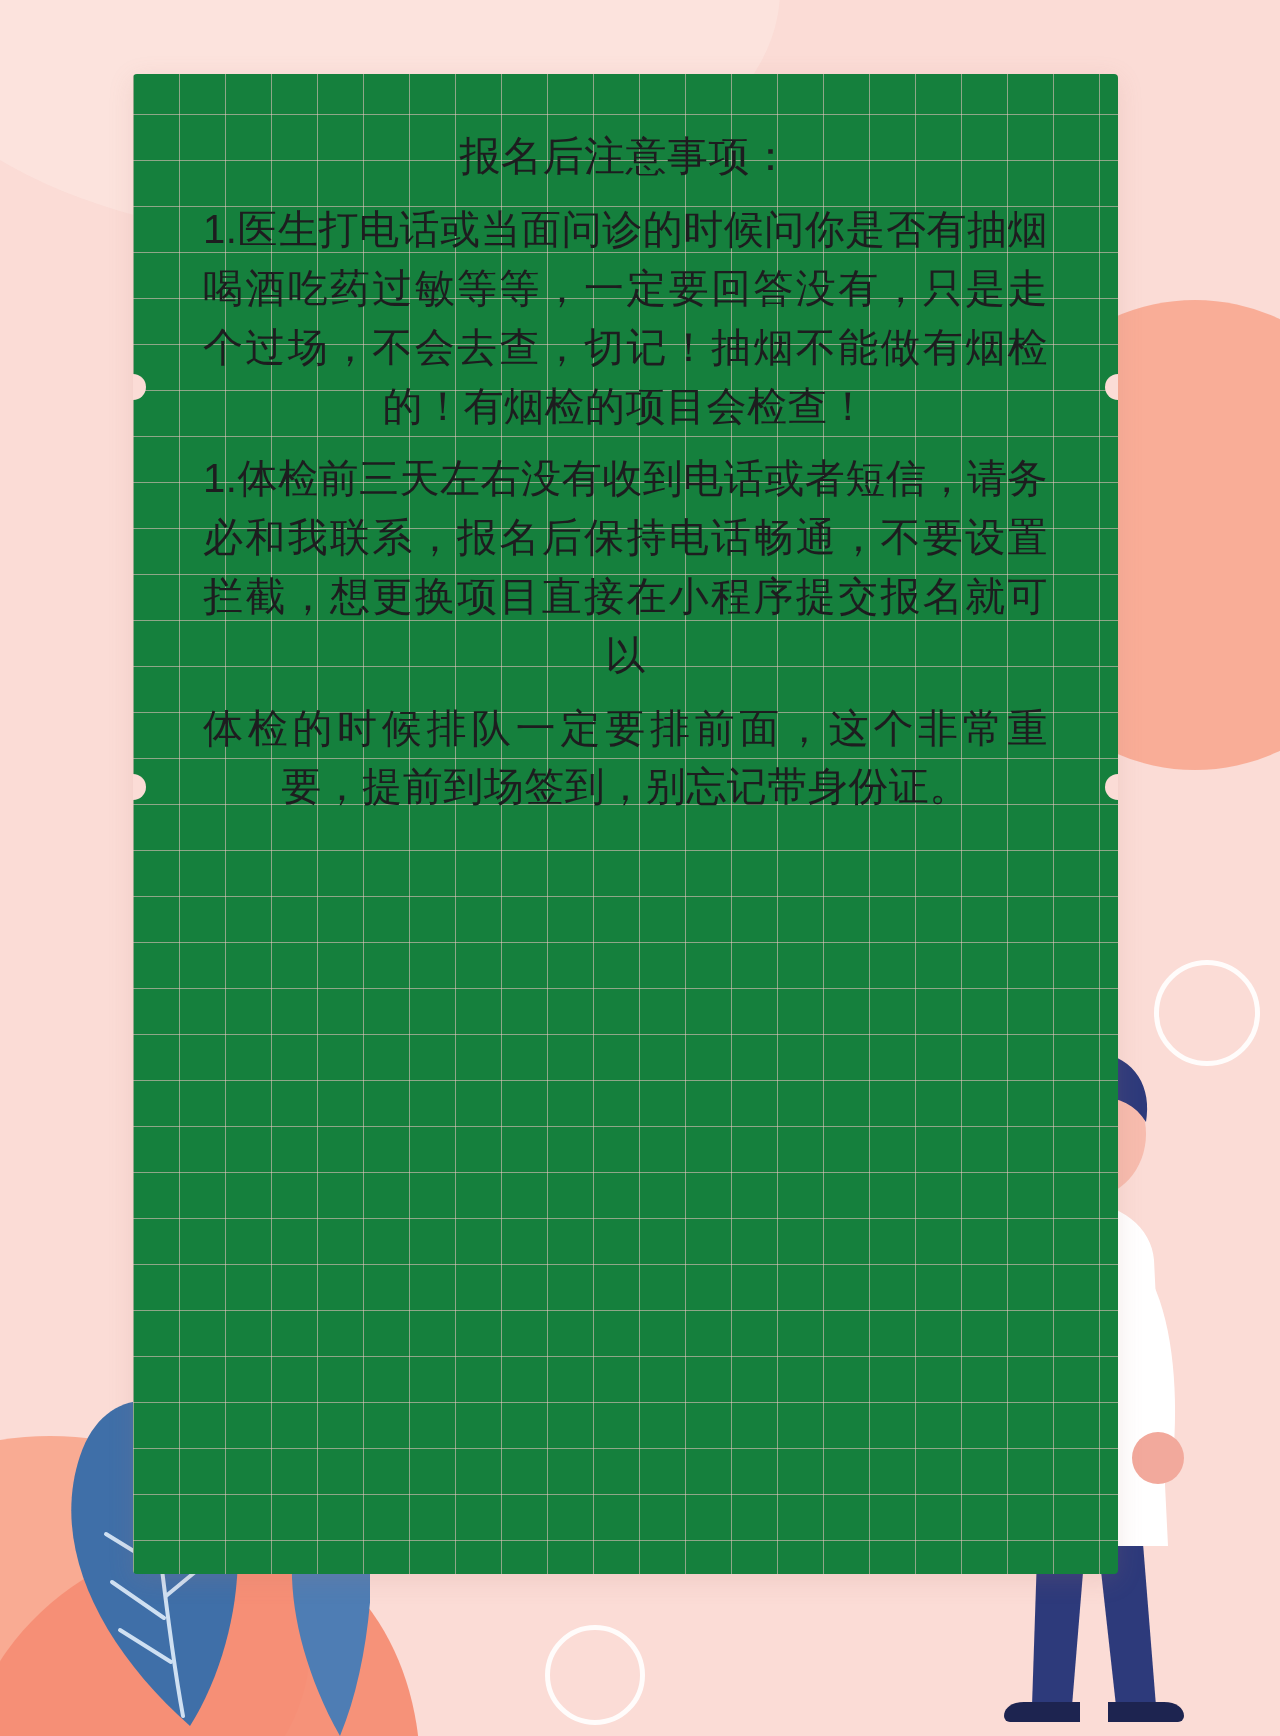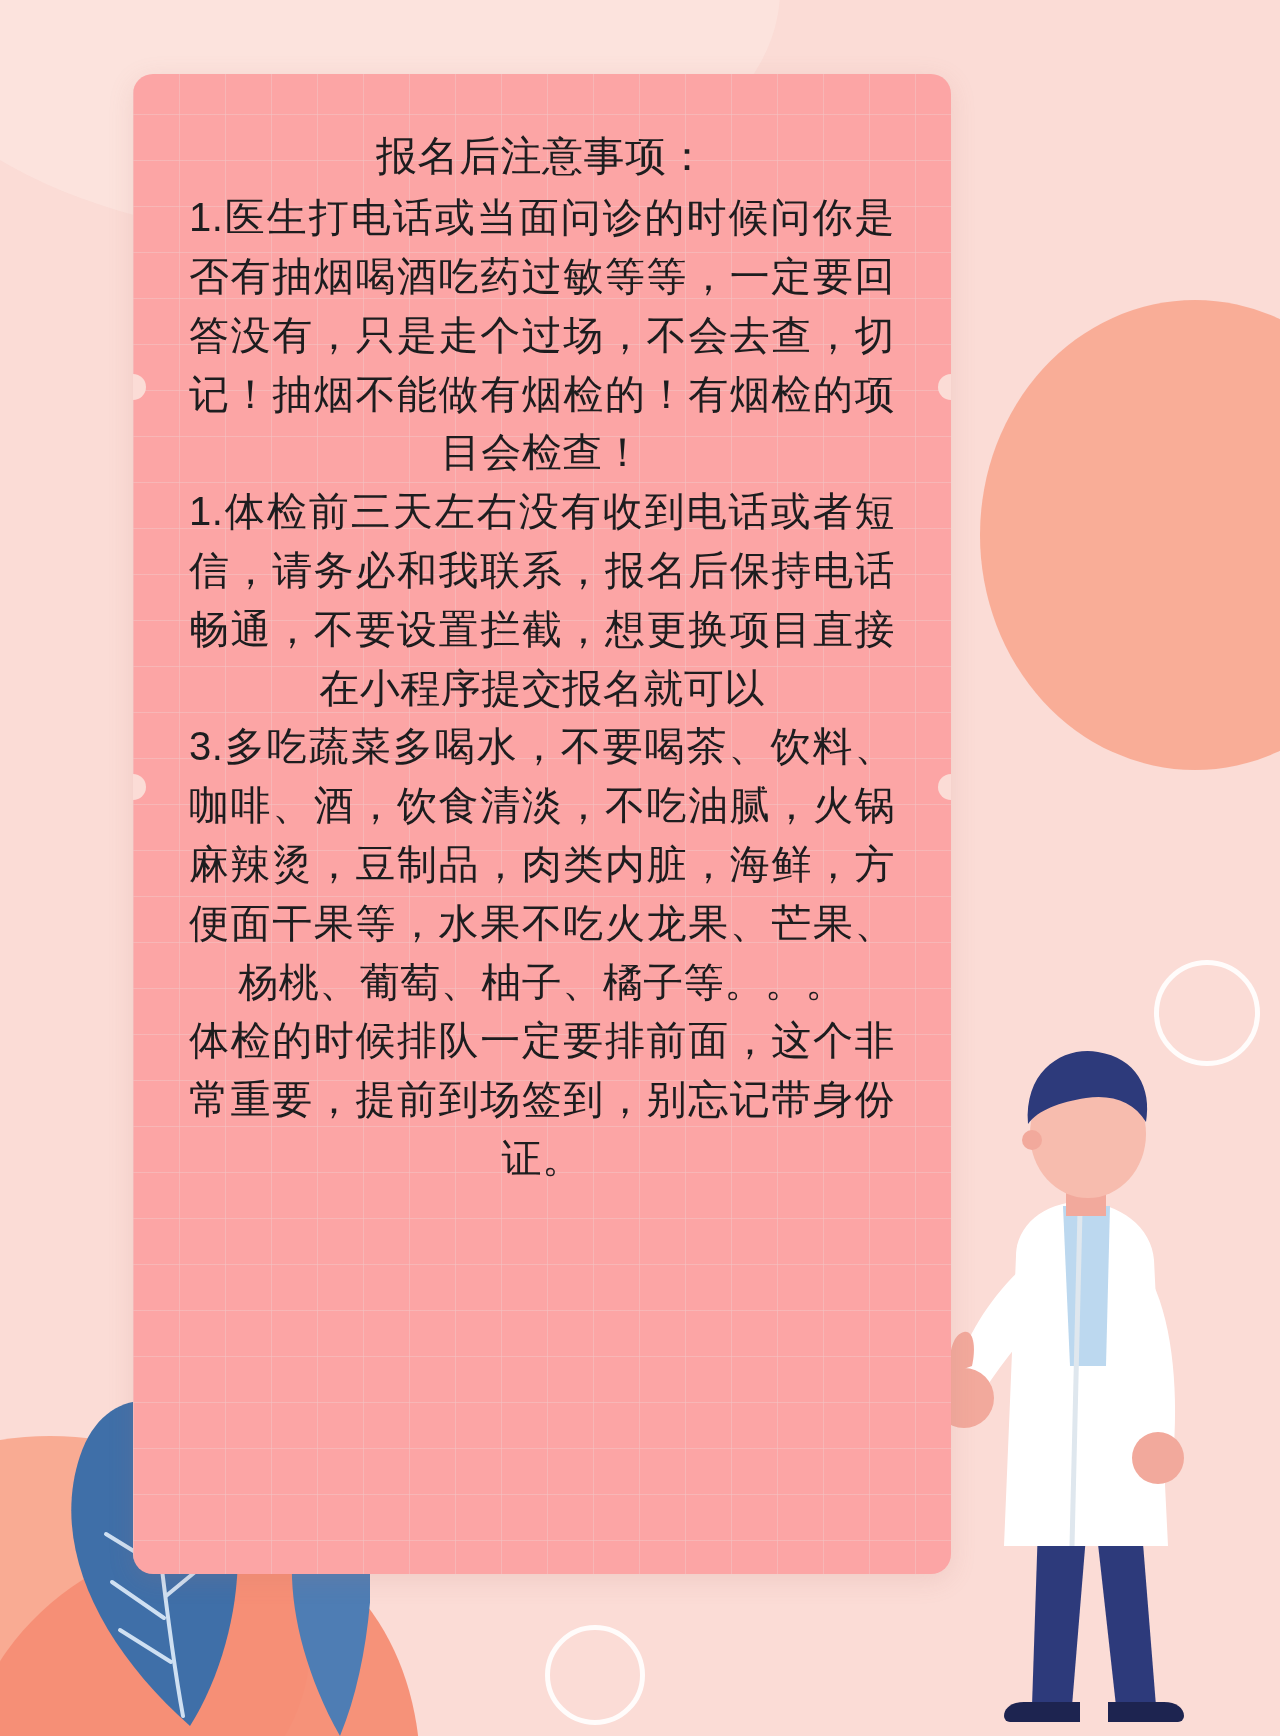"报名后注意事项：" #note-card { background: #fca5a5 -> #15803d; border-radius: 20px -> 4px; width: 818px -> 985px }
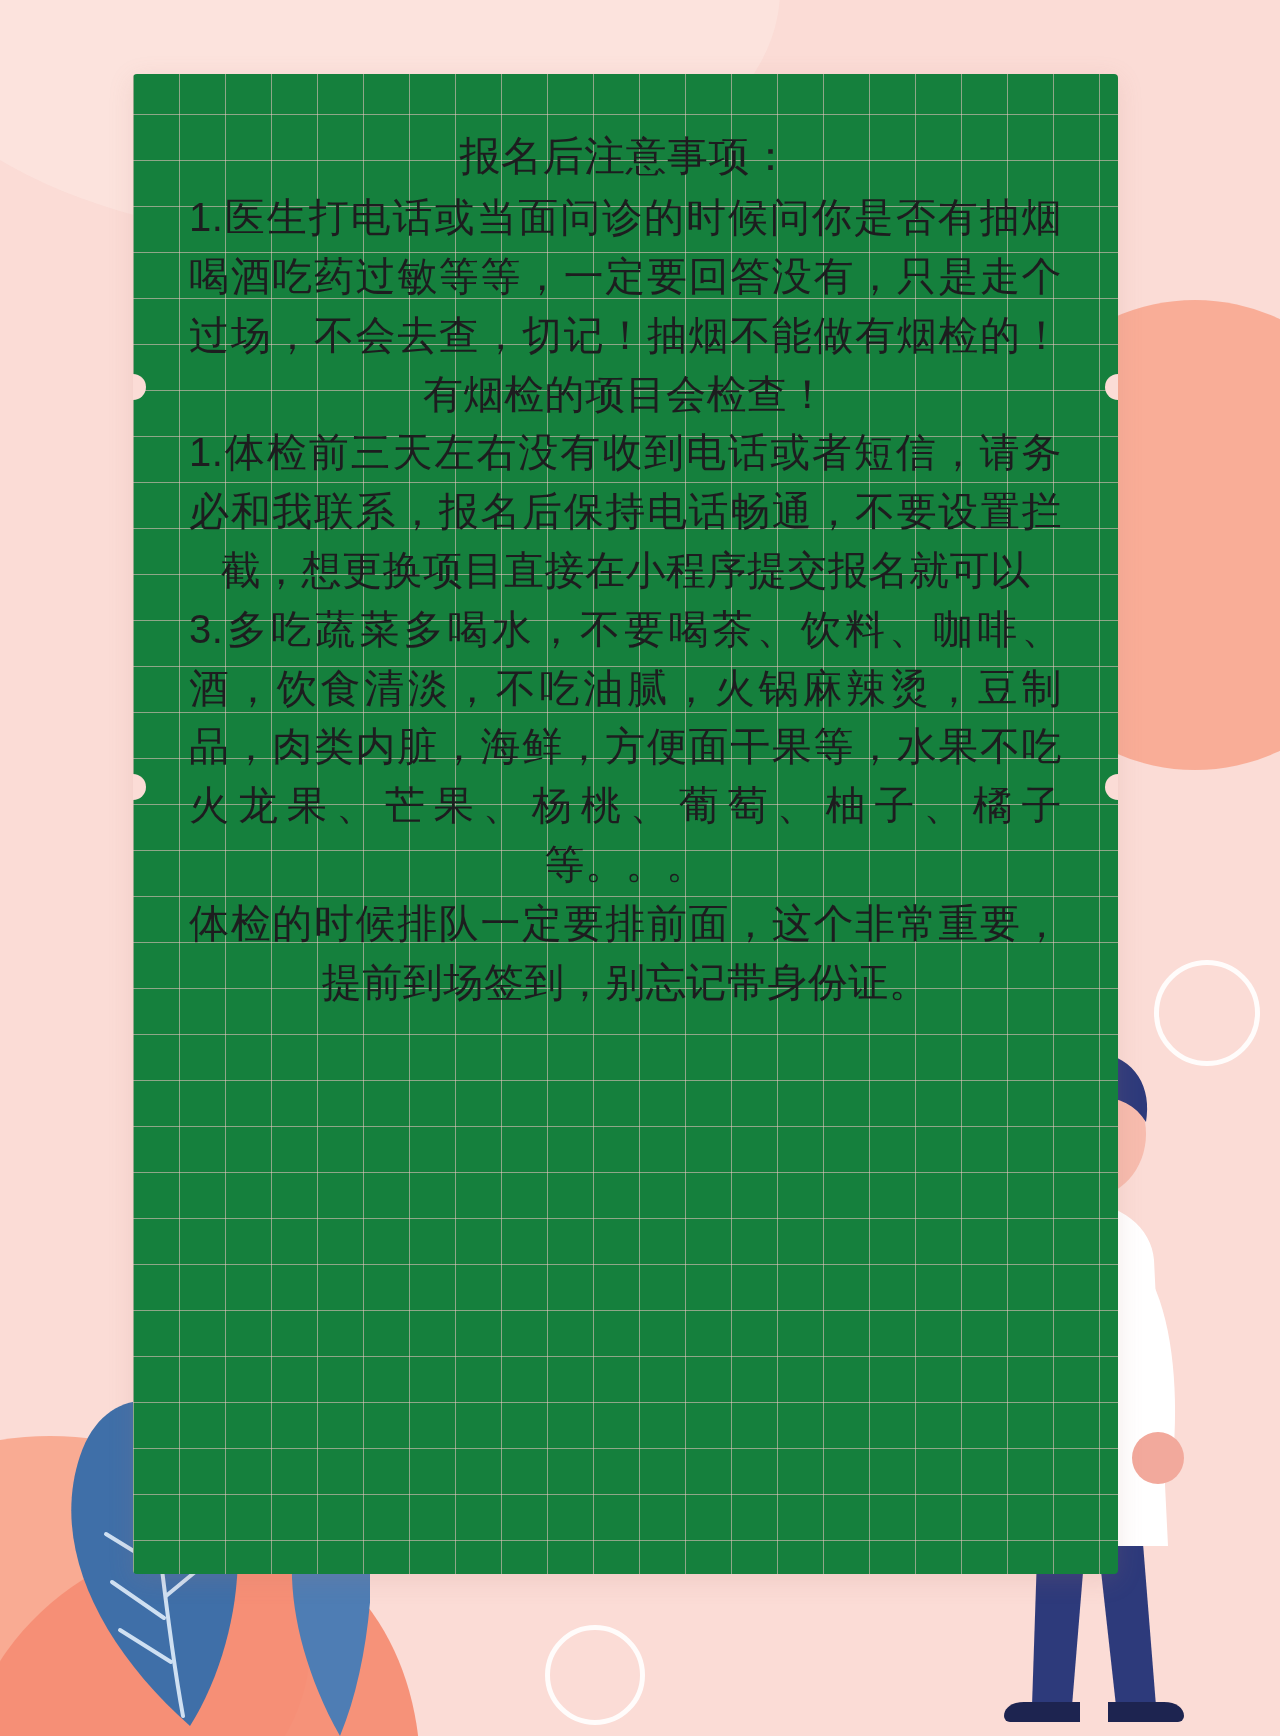"1.医生打电话或当面问诊的时候问你是否有抽烟喝酒吃药过敏等等，一定要回答没有，只" #note-text p { margin: 0 -> 14px }
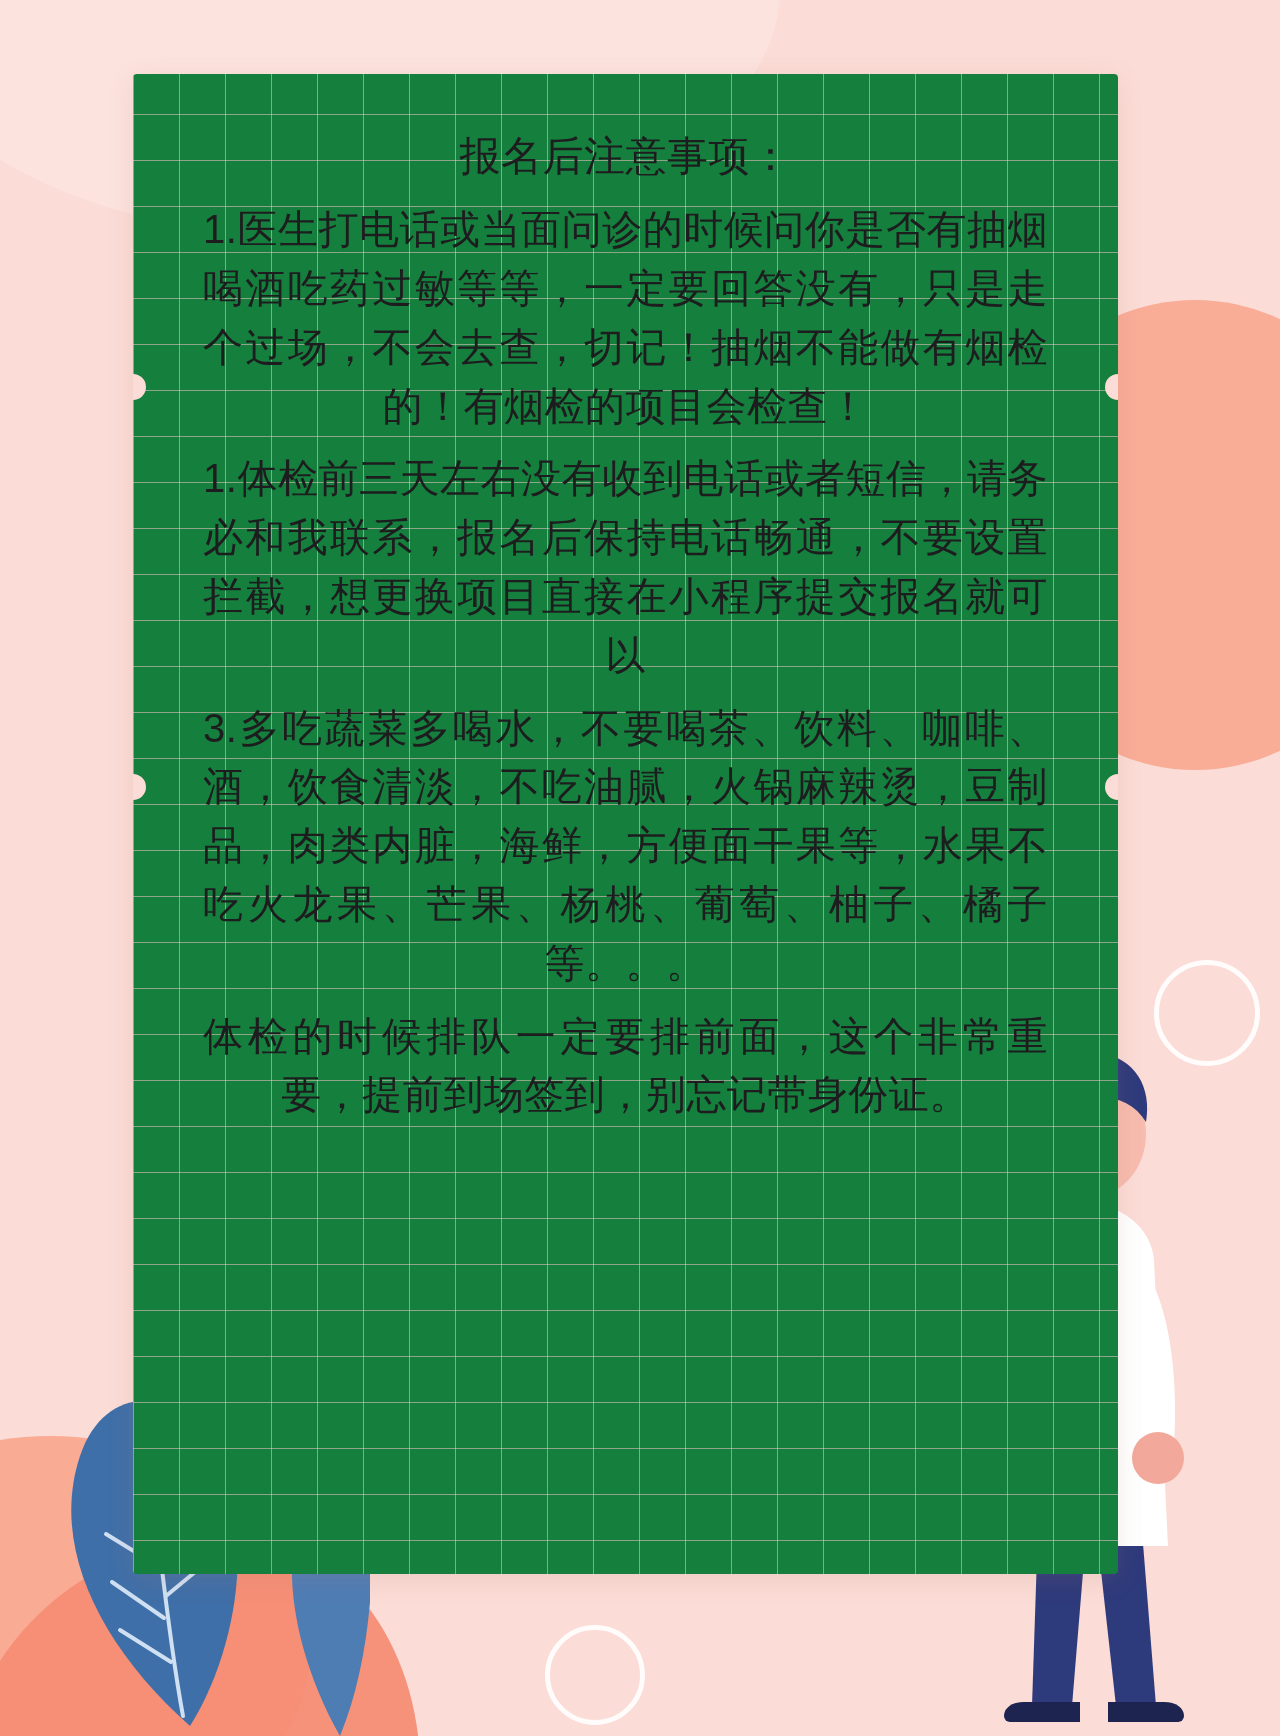"3.多吃蔬菜多喝水，不要喝茶、饮料、咖啡、酒，饮食清淡，不吃油腻，火锅麻辣烫，豆" p { html: <p>3.多吃蔬菜多喝水，不要喝茶、饮料、咖啡、酒，饮食清淡，不吃油腻，火锅麻辣烫，豆制品，肉类内脏，海鲜，方便面干果等，水果不吃火龙果、芒果、杨桃、葡萄、柚子、橘子等。。。</p> -> none }
